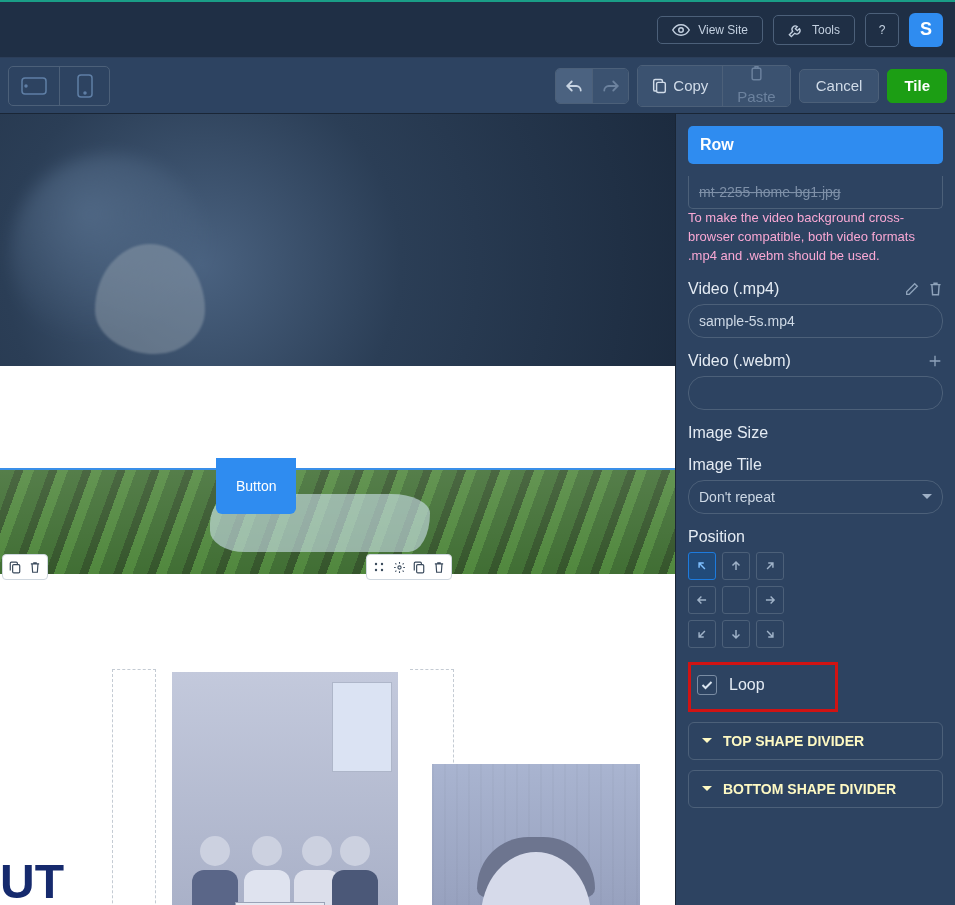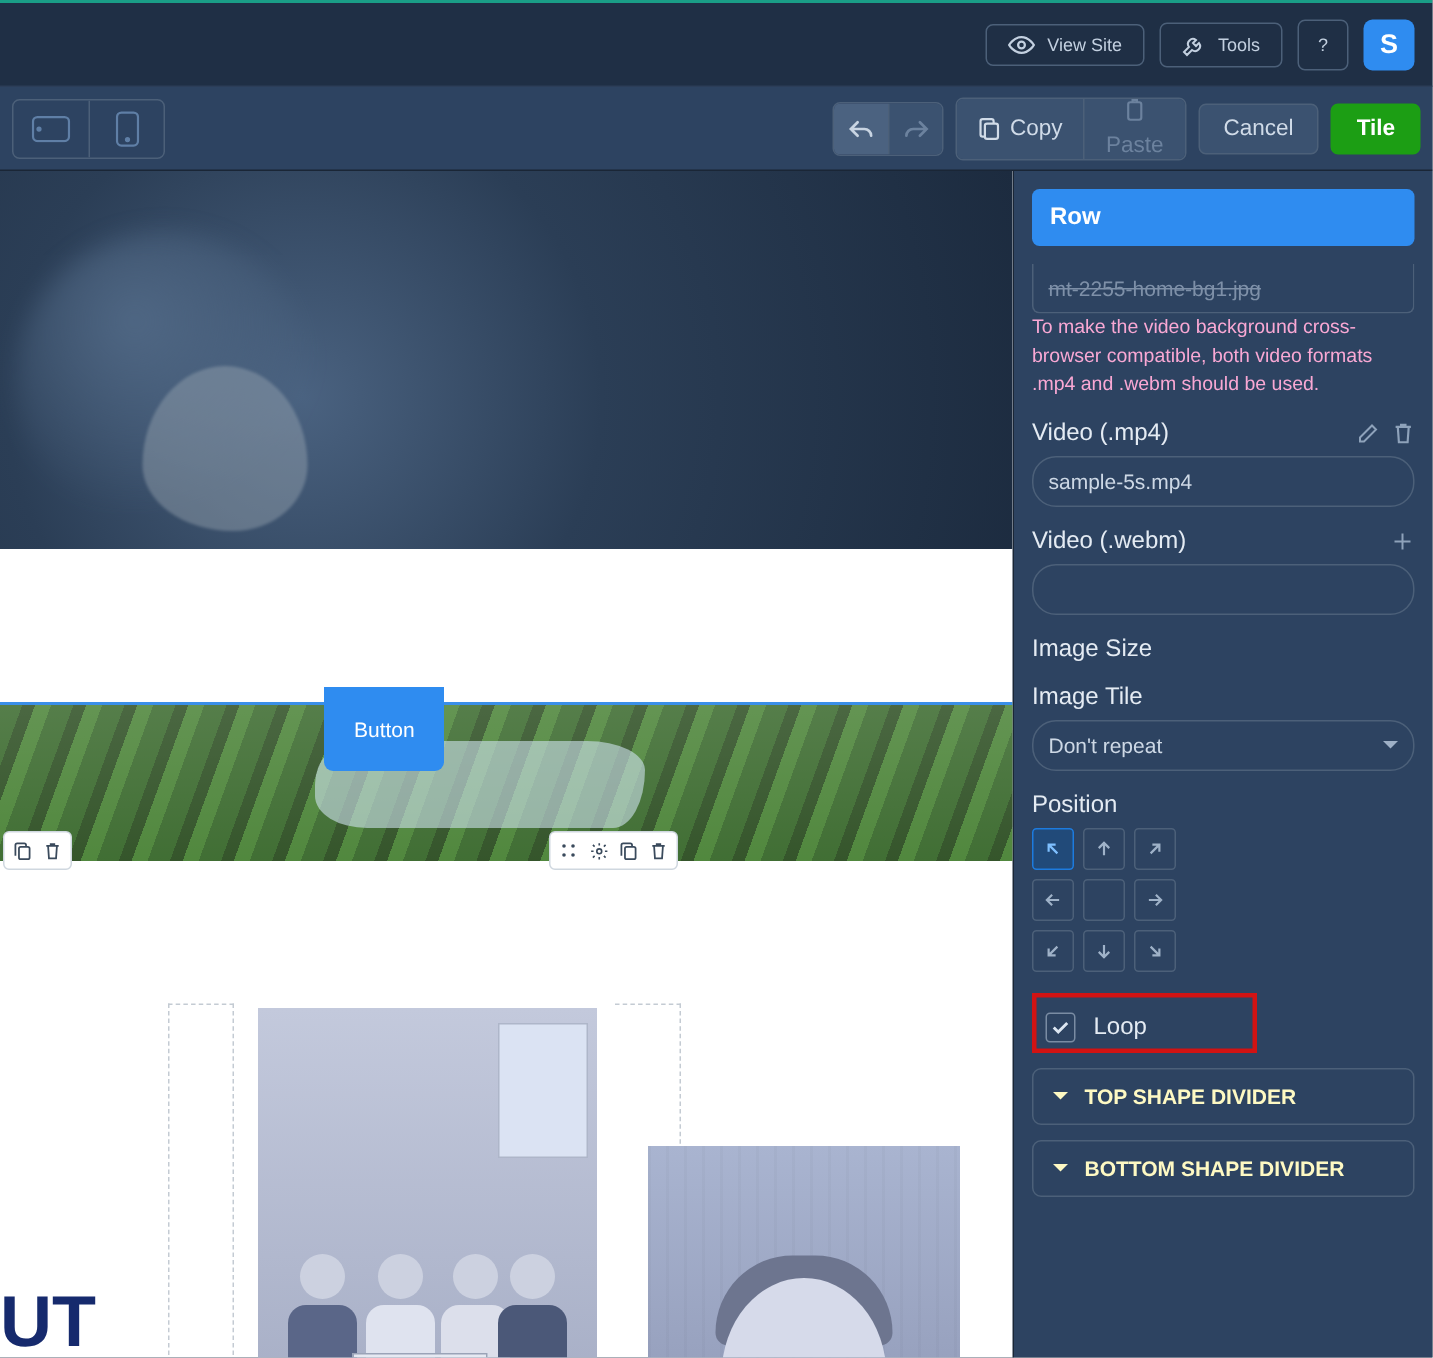"Loop" .highlight-box { padding: 6px 68px 0 4px -> 6px 68px 10px 4px }
